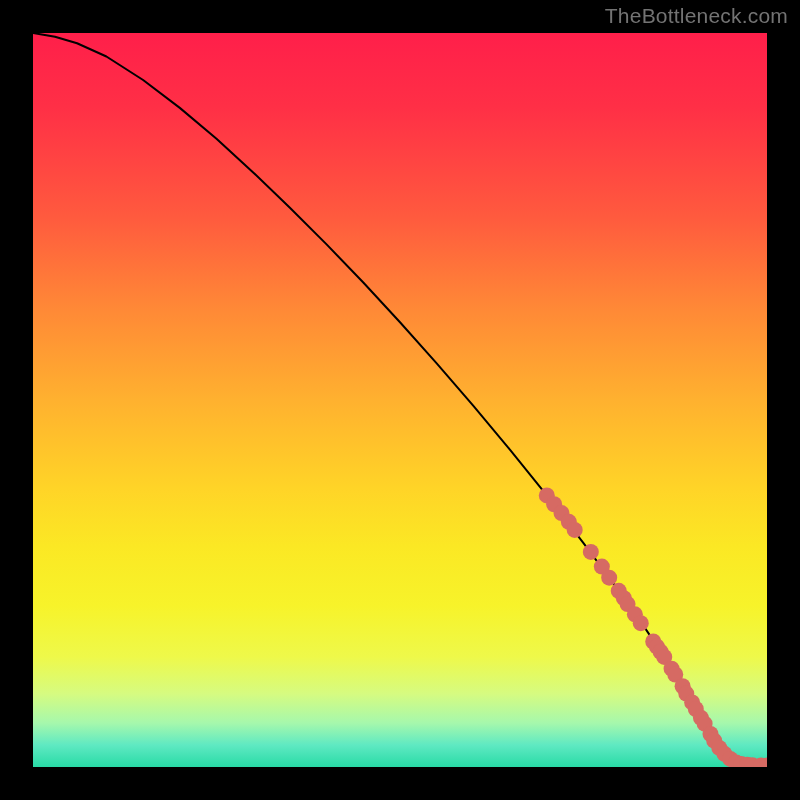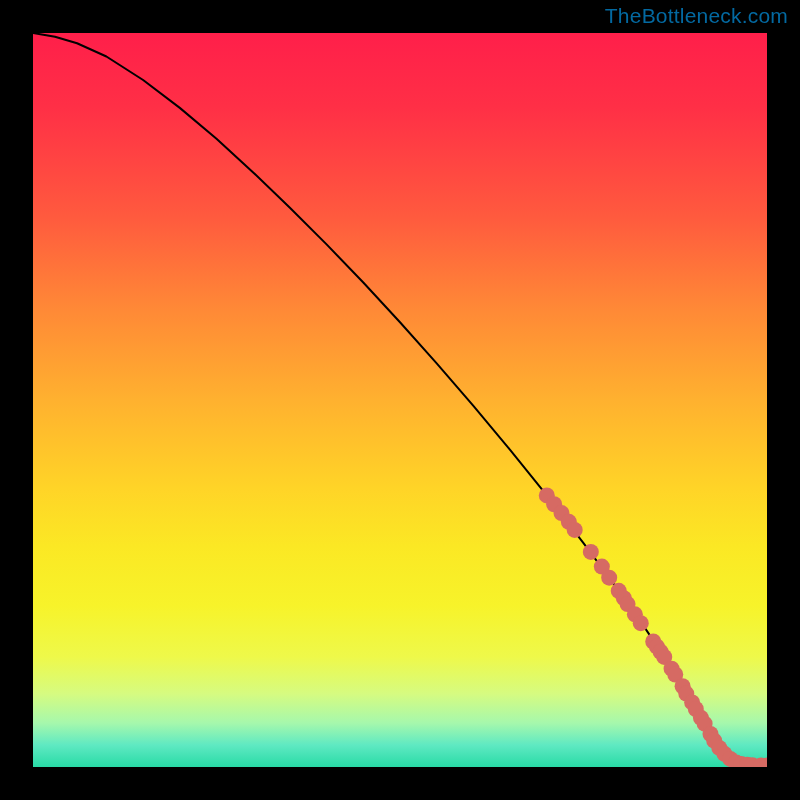"TheBottleneck.com" .watermark { color: #0369a1 -> #737373 }
